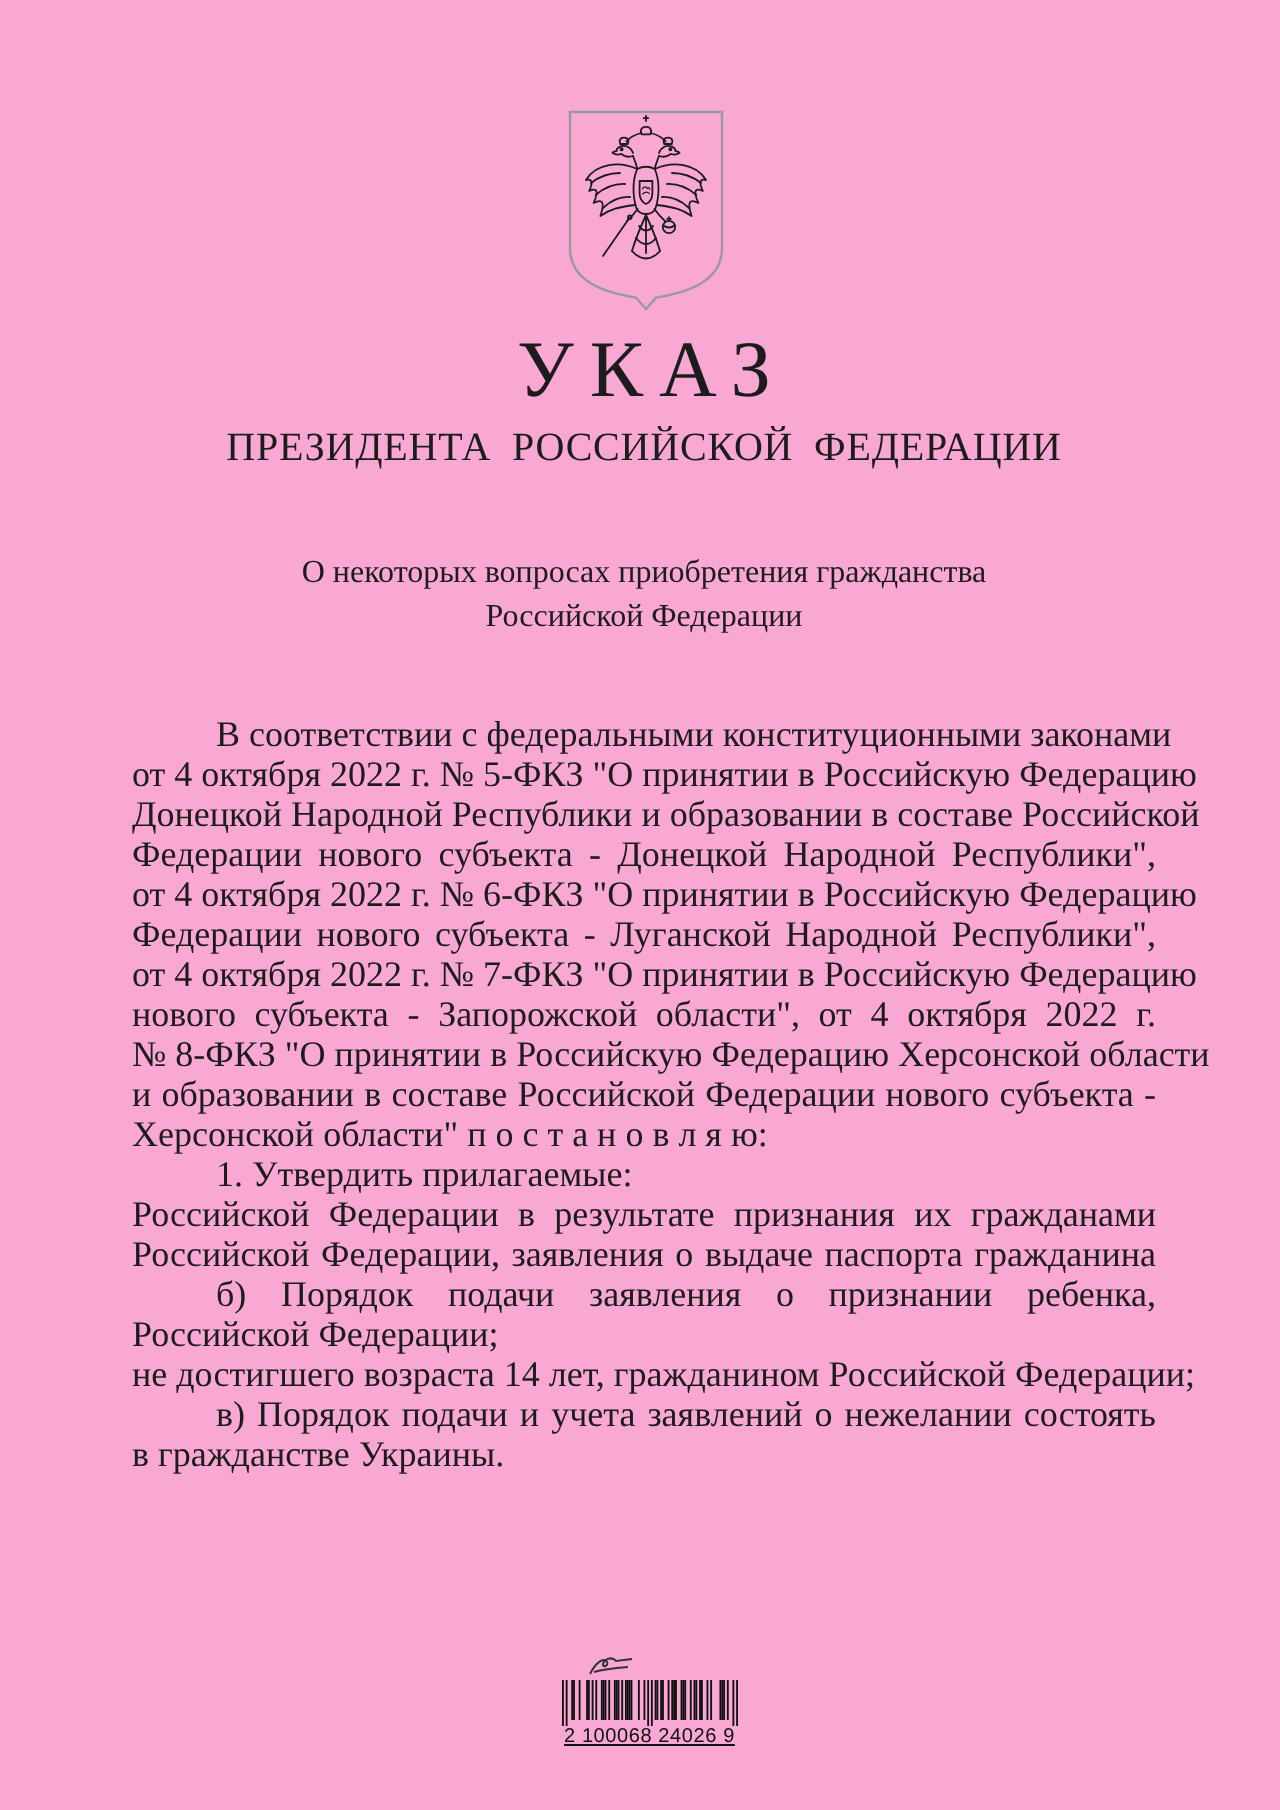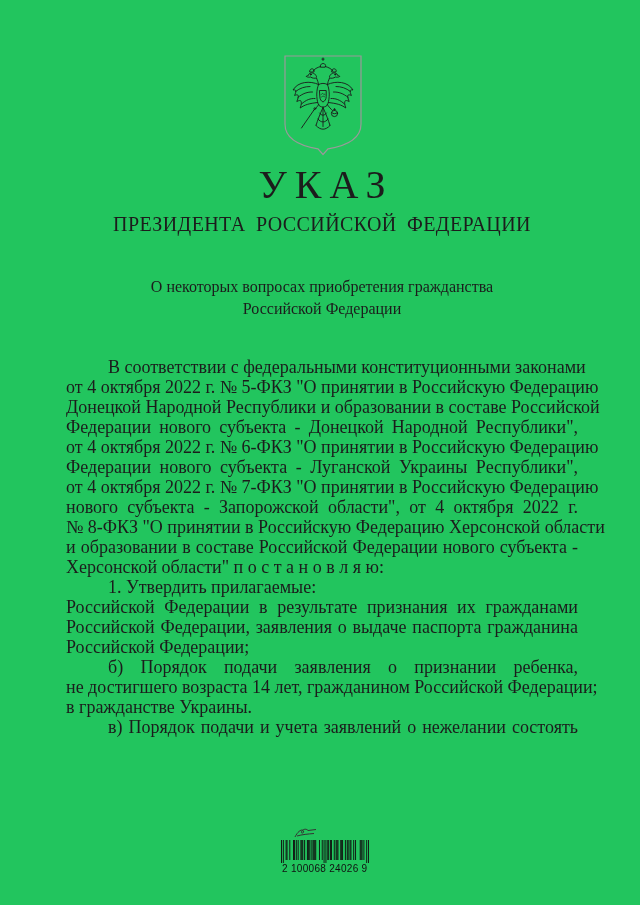"УКАЗ" .page { background: #22c55e -> #f9a8d4 }
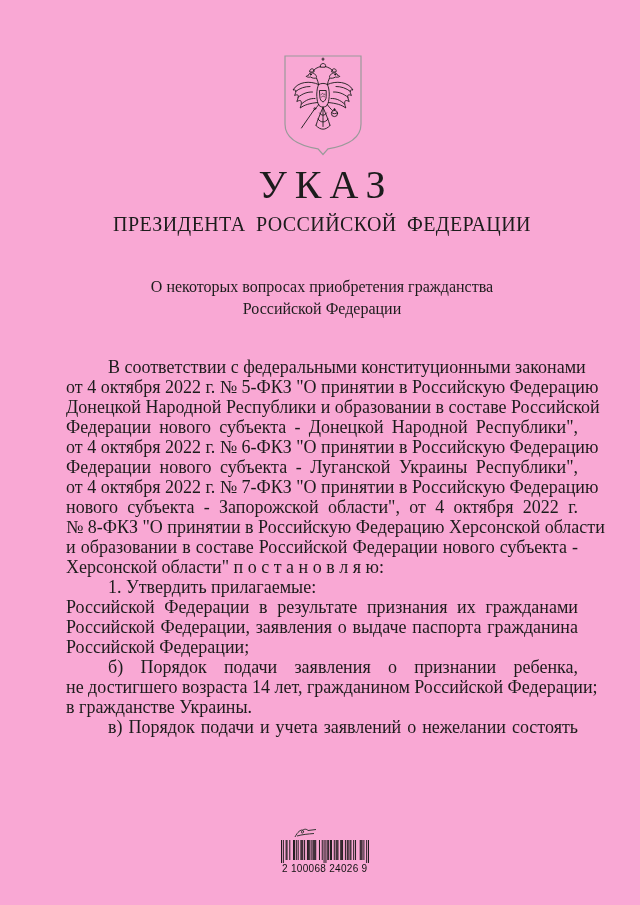"Федерации нового субъекта - Луганской" div.bline { text: Украины -> Народной }
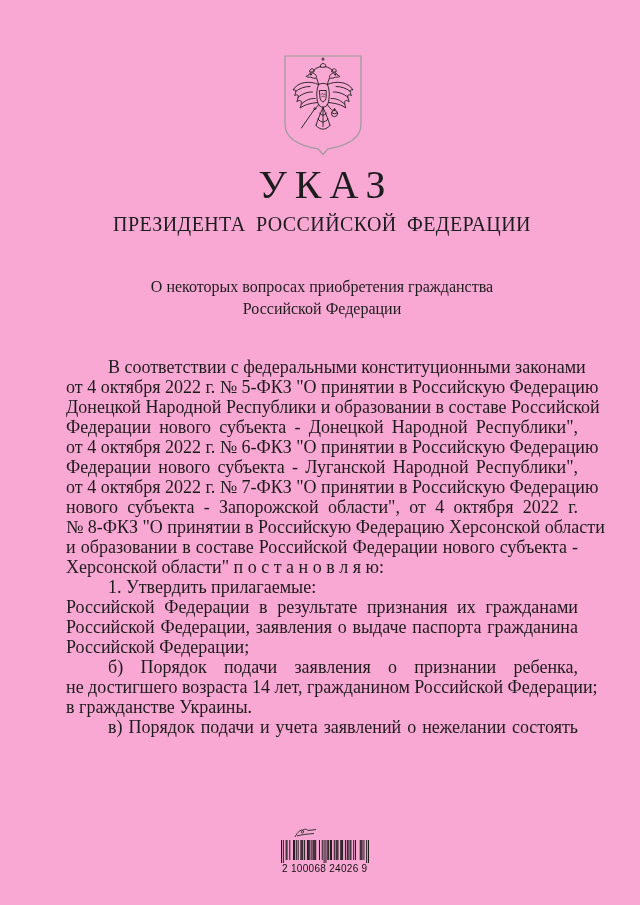"Российской Федерации;" div.bline { order: before "б) Порядок подачи заявления о" -> after "б) Порядок подачи заявления о" }
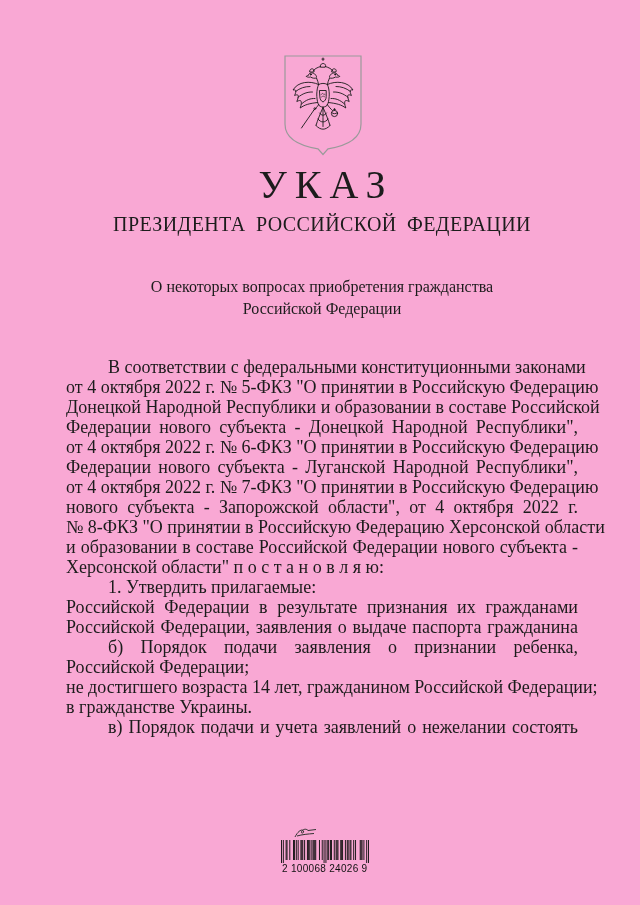"в гражданстве Украины." div.bline { order: before "в) Порядок подачи и учета" -> after "в) Порядок подачи и учета" }
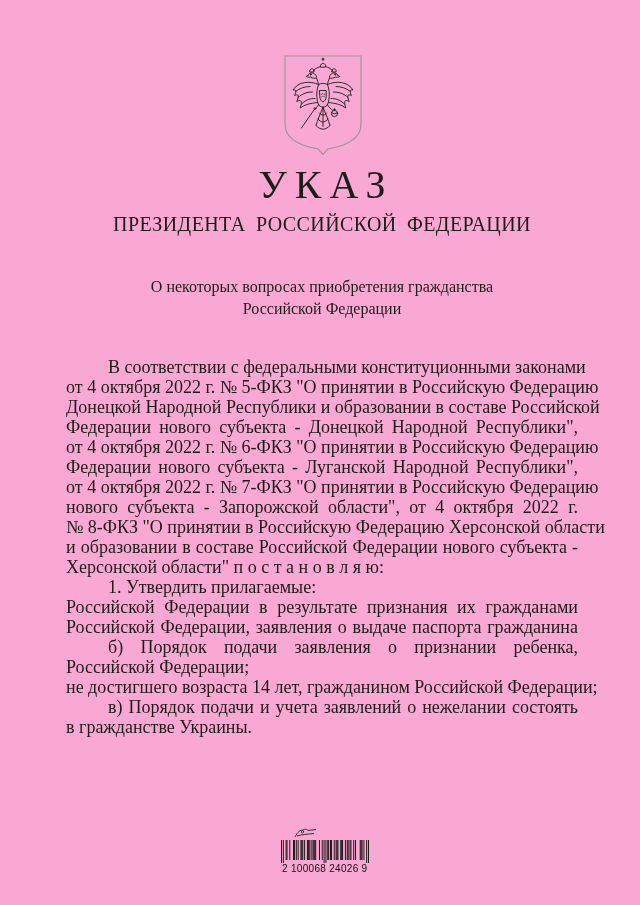"2 100068 24026 9" .barcode .code { text-decoration: none -> underline }
